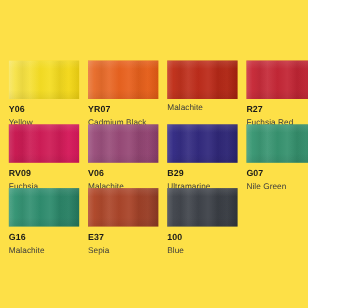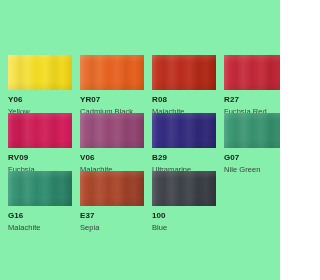"Y06" #sheet { background: #86efac -> #fde047 }
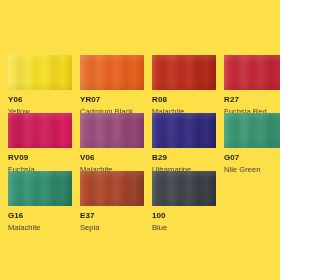"R08" div.code { html: <div>R08</div> -> none }
